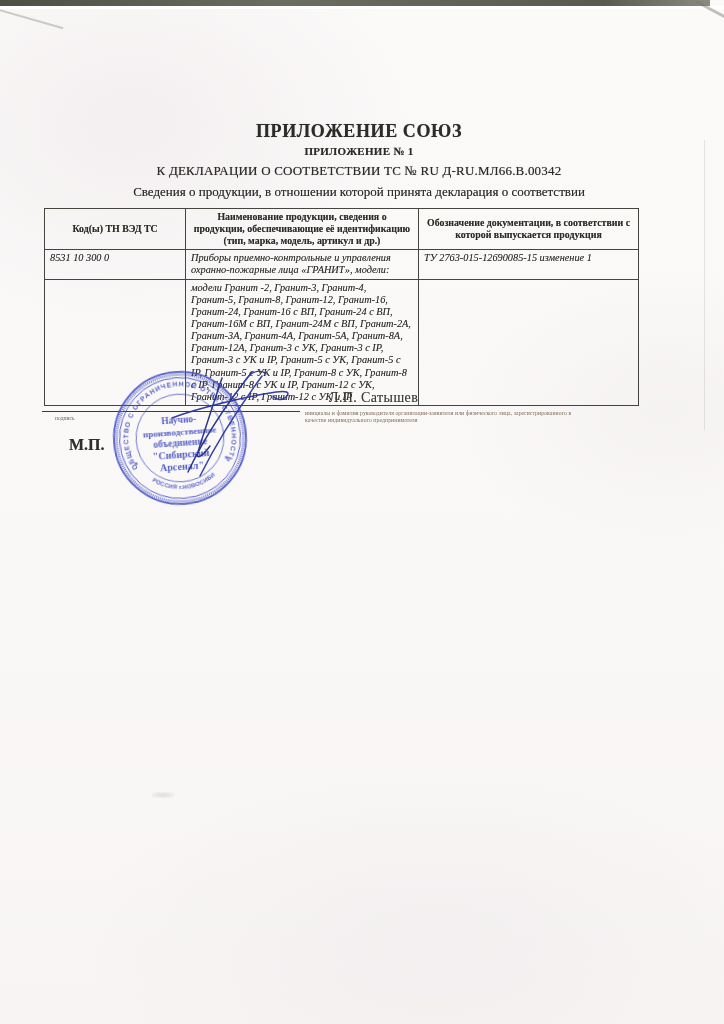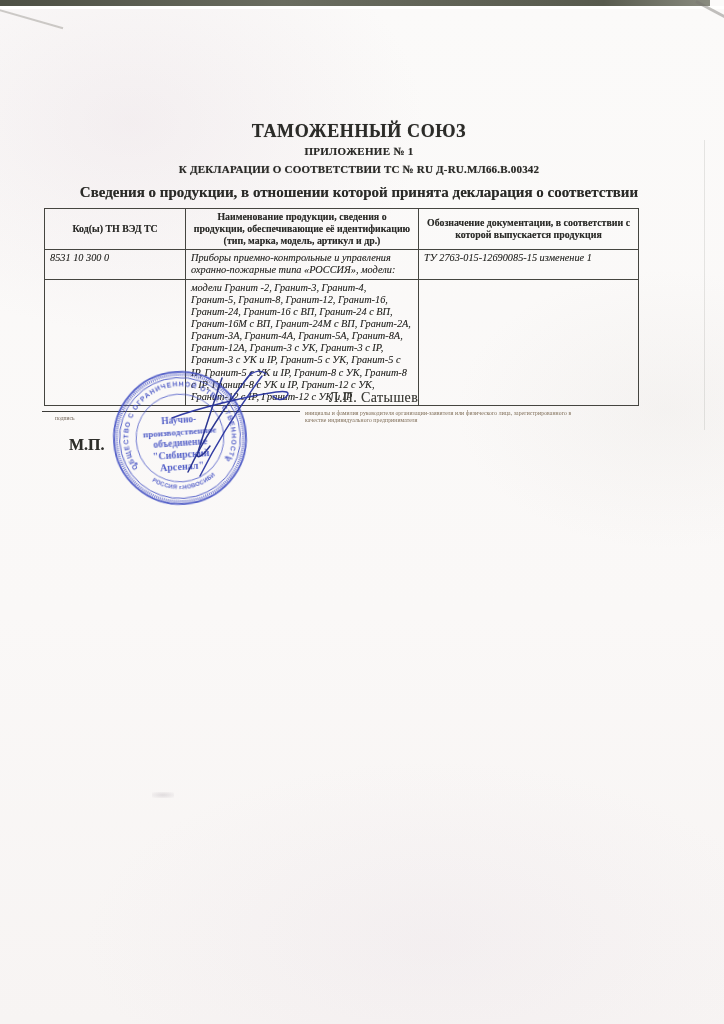"ТАМОЖЕННЫЙ СОЮЗ" div.t1 { text: ТАМОЖЕННЫЙ -> ПРИЛОЖЕНИЕ }
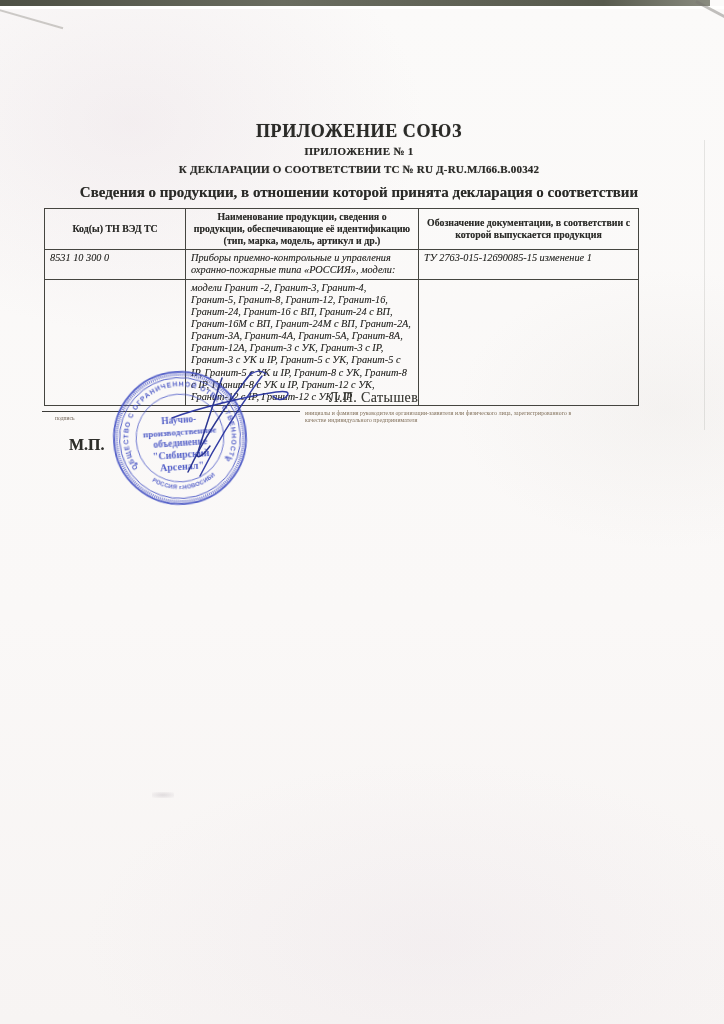"К ДЕКЛАРАЦИИ О СООТВЕТСТВИИ ТС" .t3 { font-size: 11px -> 13px; font-weight: bold -> normal }
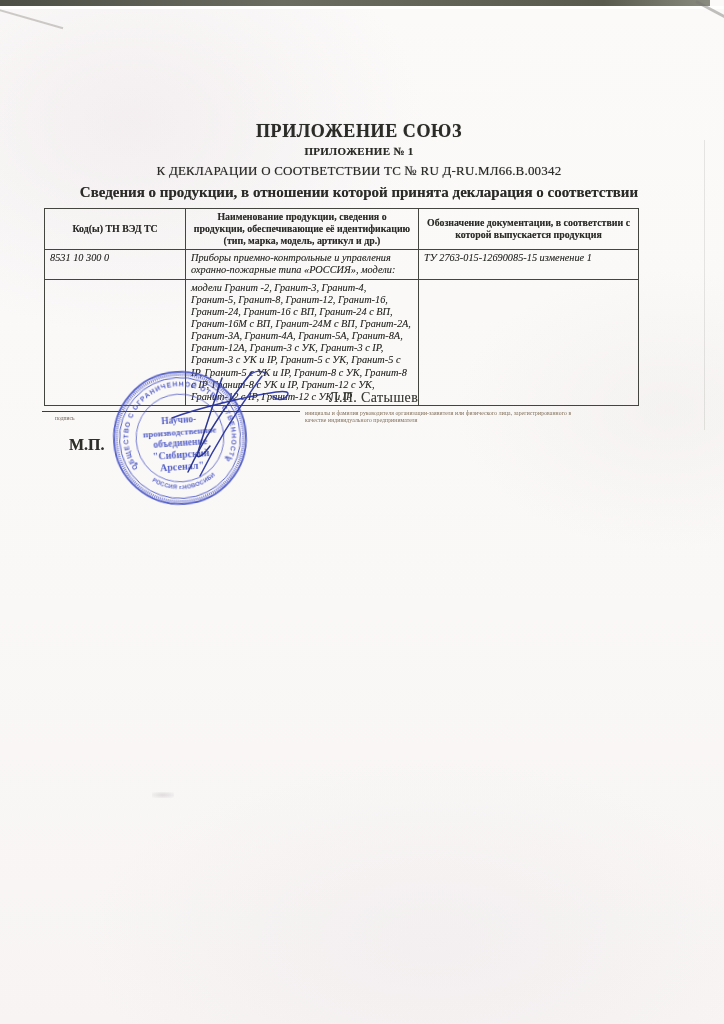"Сведения о продукции, в отношении" .t4 { font-size: 15px -> 13px; font-weight: bold -> normal }
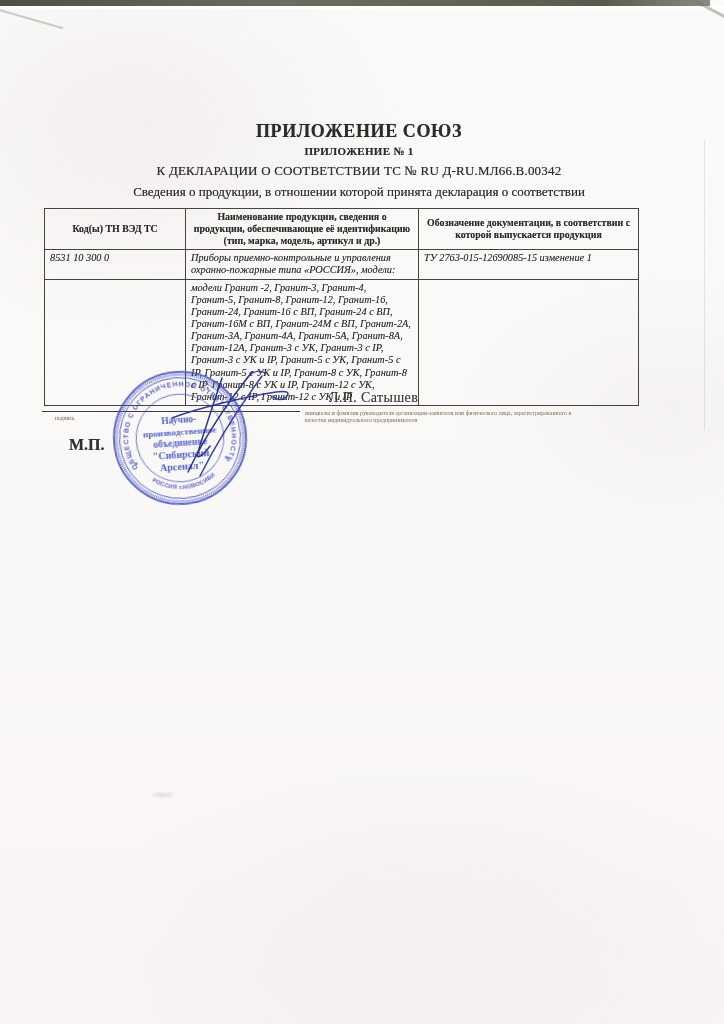"Приборы приемно-контрольные и управления" td.cell-name { text: типа «РОССИЯ -> лица «ГРАНИТ }
